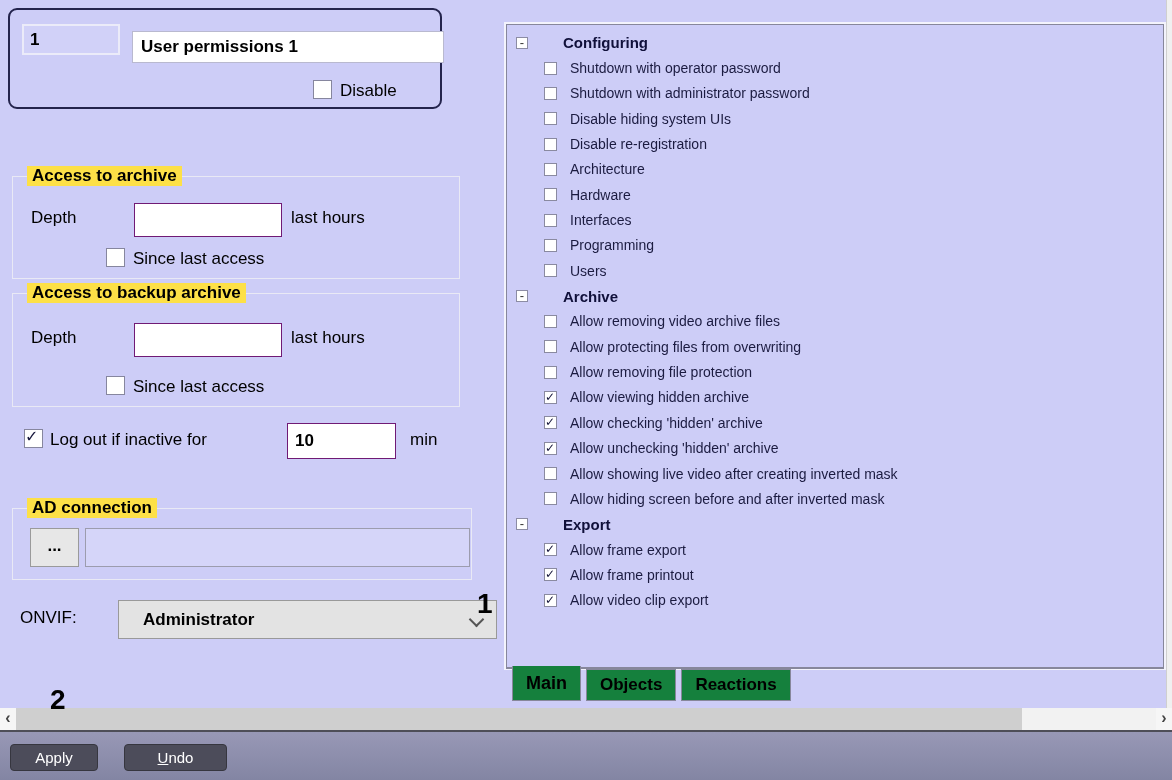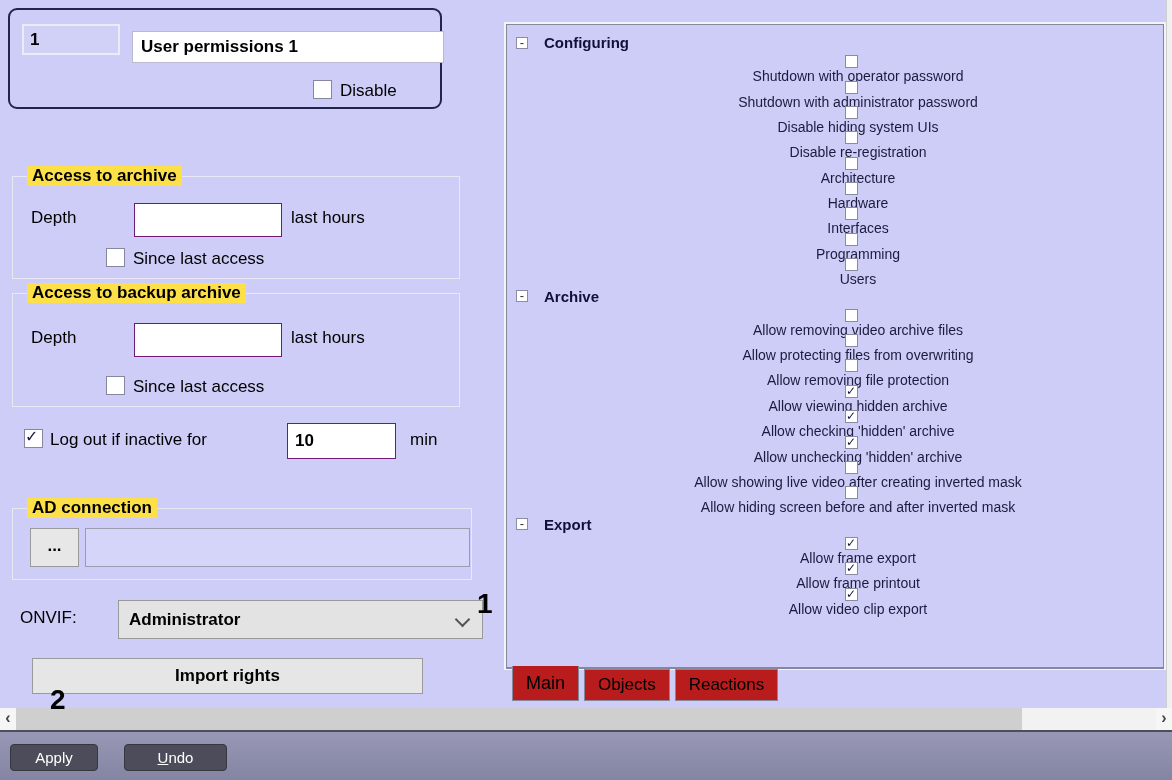"Configuring" .hlabel { margin-left: 16px -> 35px }
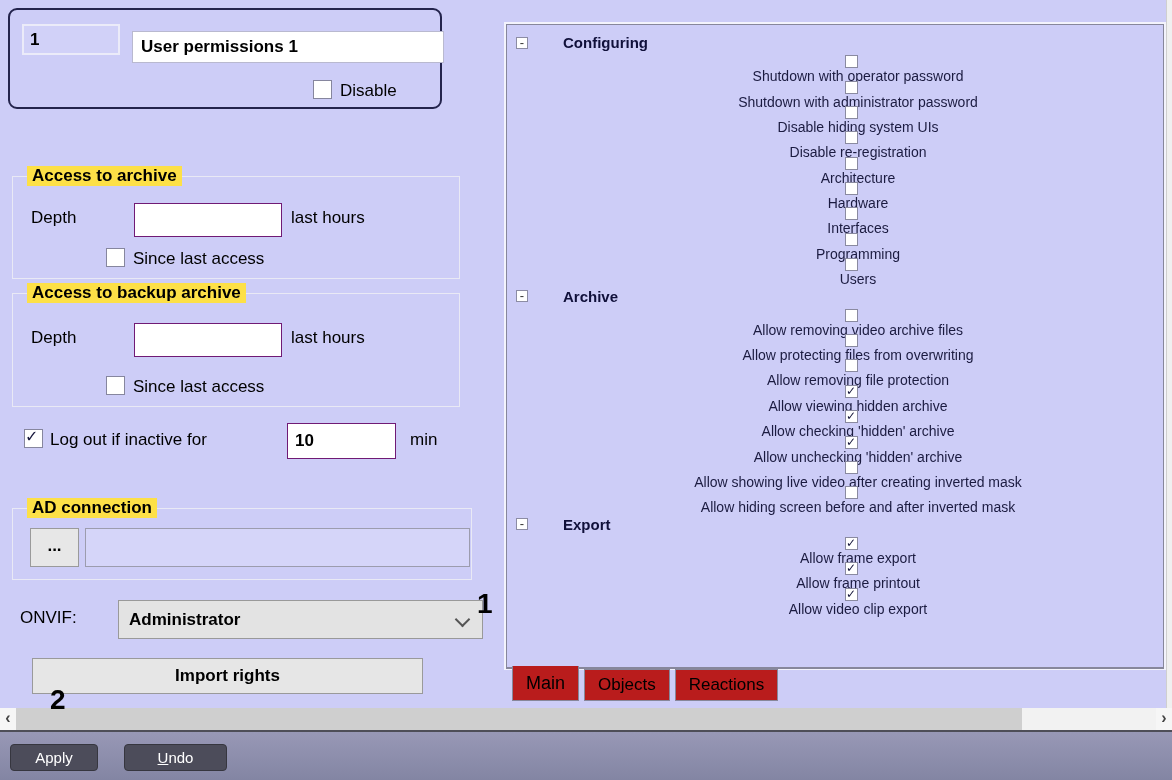"Shutdown with operator password" .trow.item { flex-direction: column -> none }
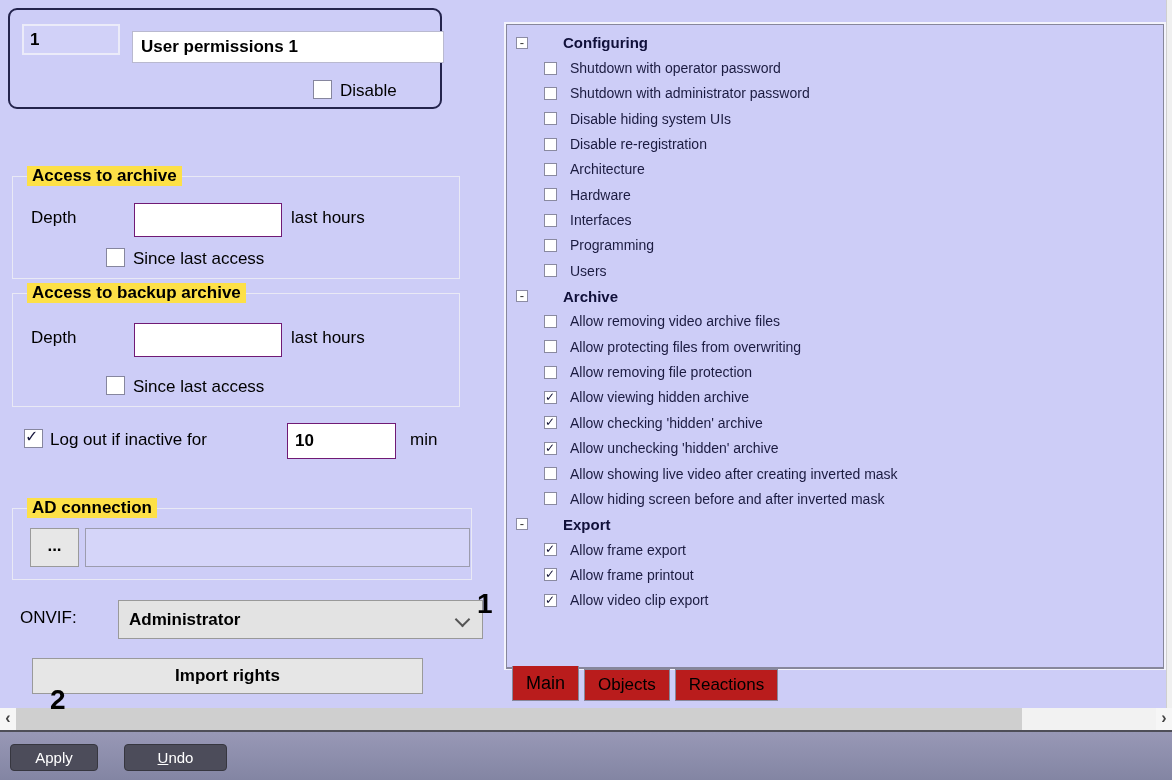"Administrator" .dropdown { padding-left: 10px -> 24px }
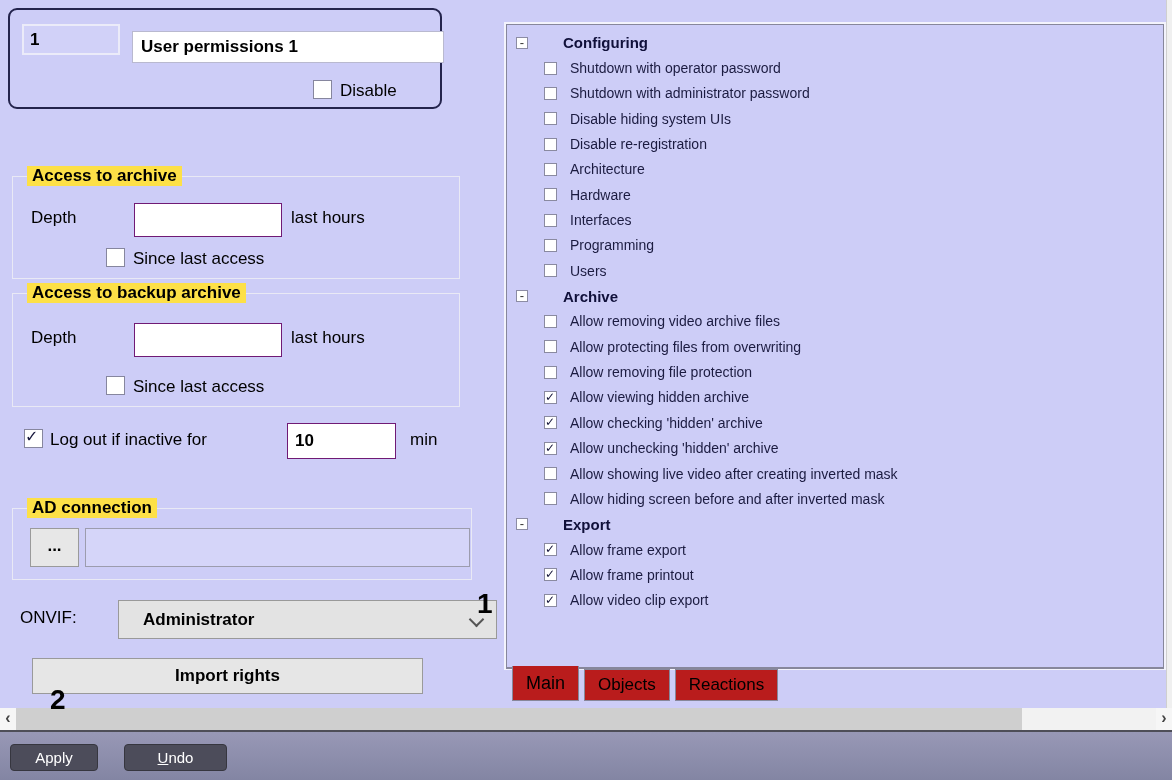"Import rights" div.abs { html: <div>Import rights</div> -> none }
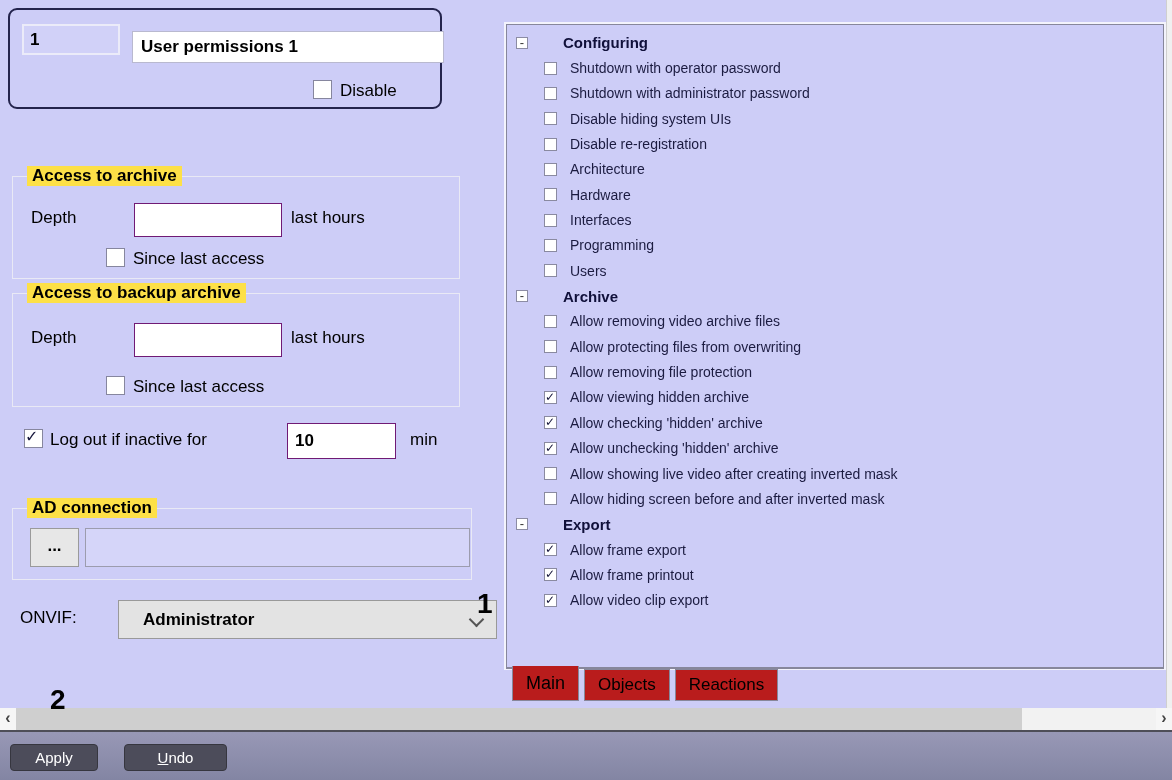"Main" .tab { background: #b91c1c -> #15803d; font-weight: normal -> bold }
